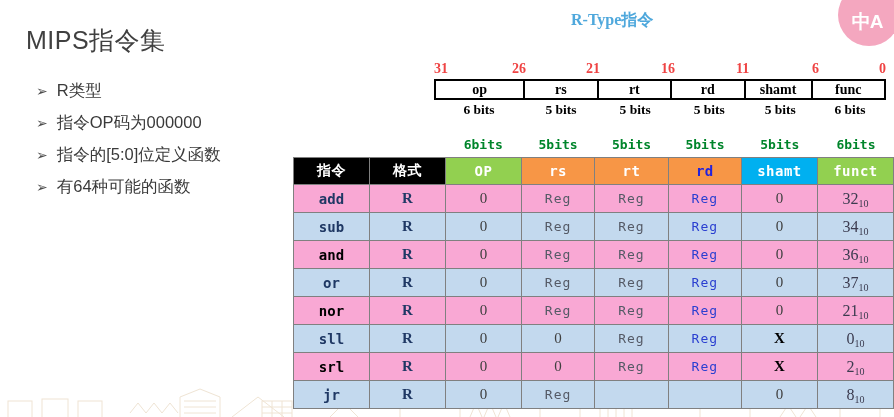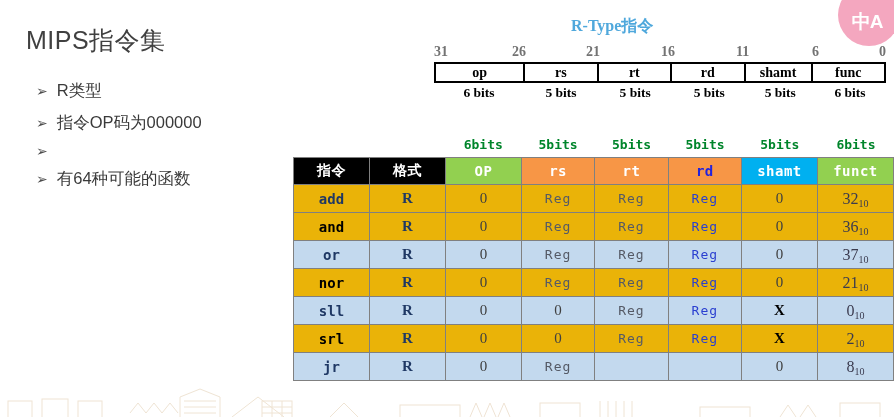"R-Type指令" .rtype-title { top: 16px -> 10px }
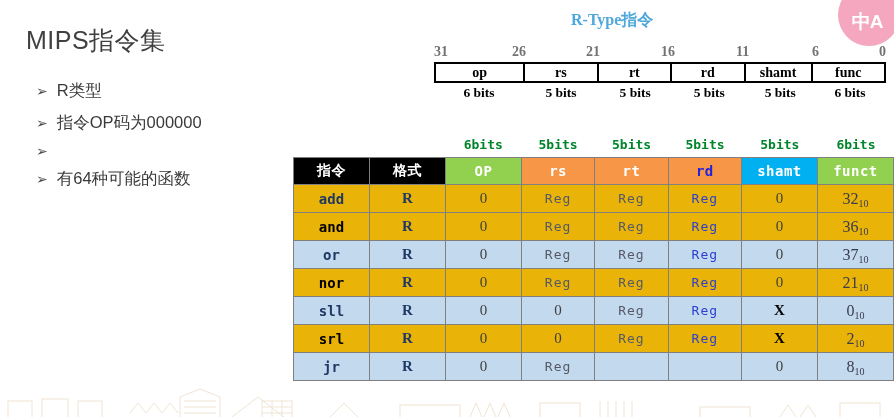"31" .bit-nums { color: #737373 -> #ef4444; margin-top: none -> 17px }
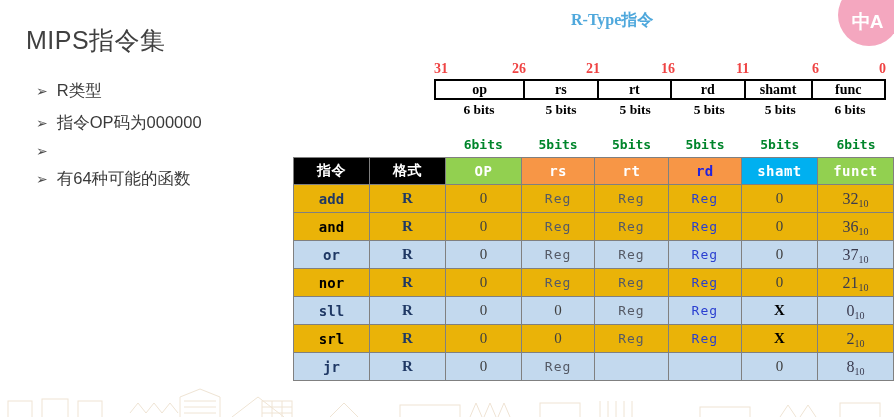"指令的[5:0]位定义函数" span { html: none -> <span>指令的[5:0]位定义函数</span> }
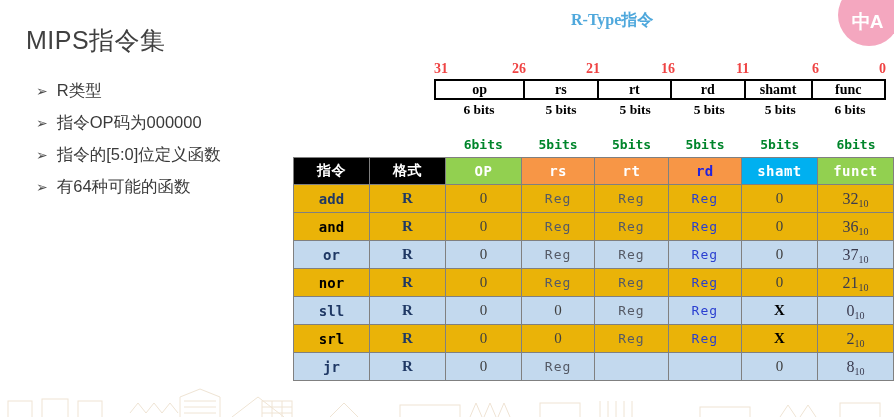"add" table.mips tbody tr.odd td { background: #eab308 -> #f9a8d4 }
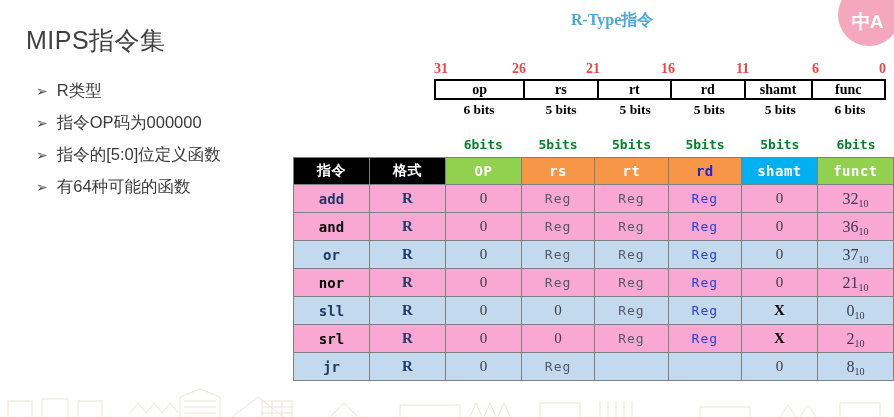"sub" tr.even { html: none -> <tr> <td>sub</td> <td>R</td> <td>0</td> <td>Reg</td> <td>Reg</td> <td>Reg</td> <td>0</td> <td><span>34</span><sub>10</sub></td> </tr> }
